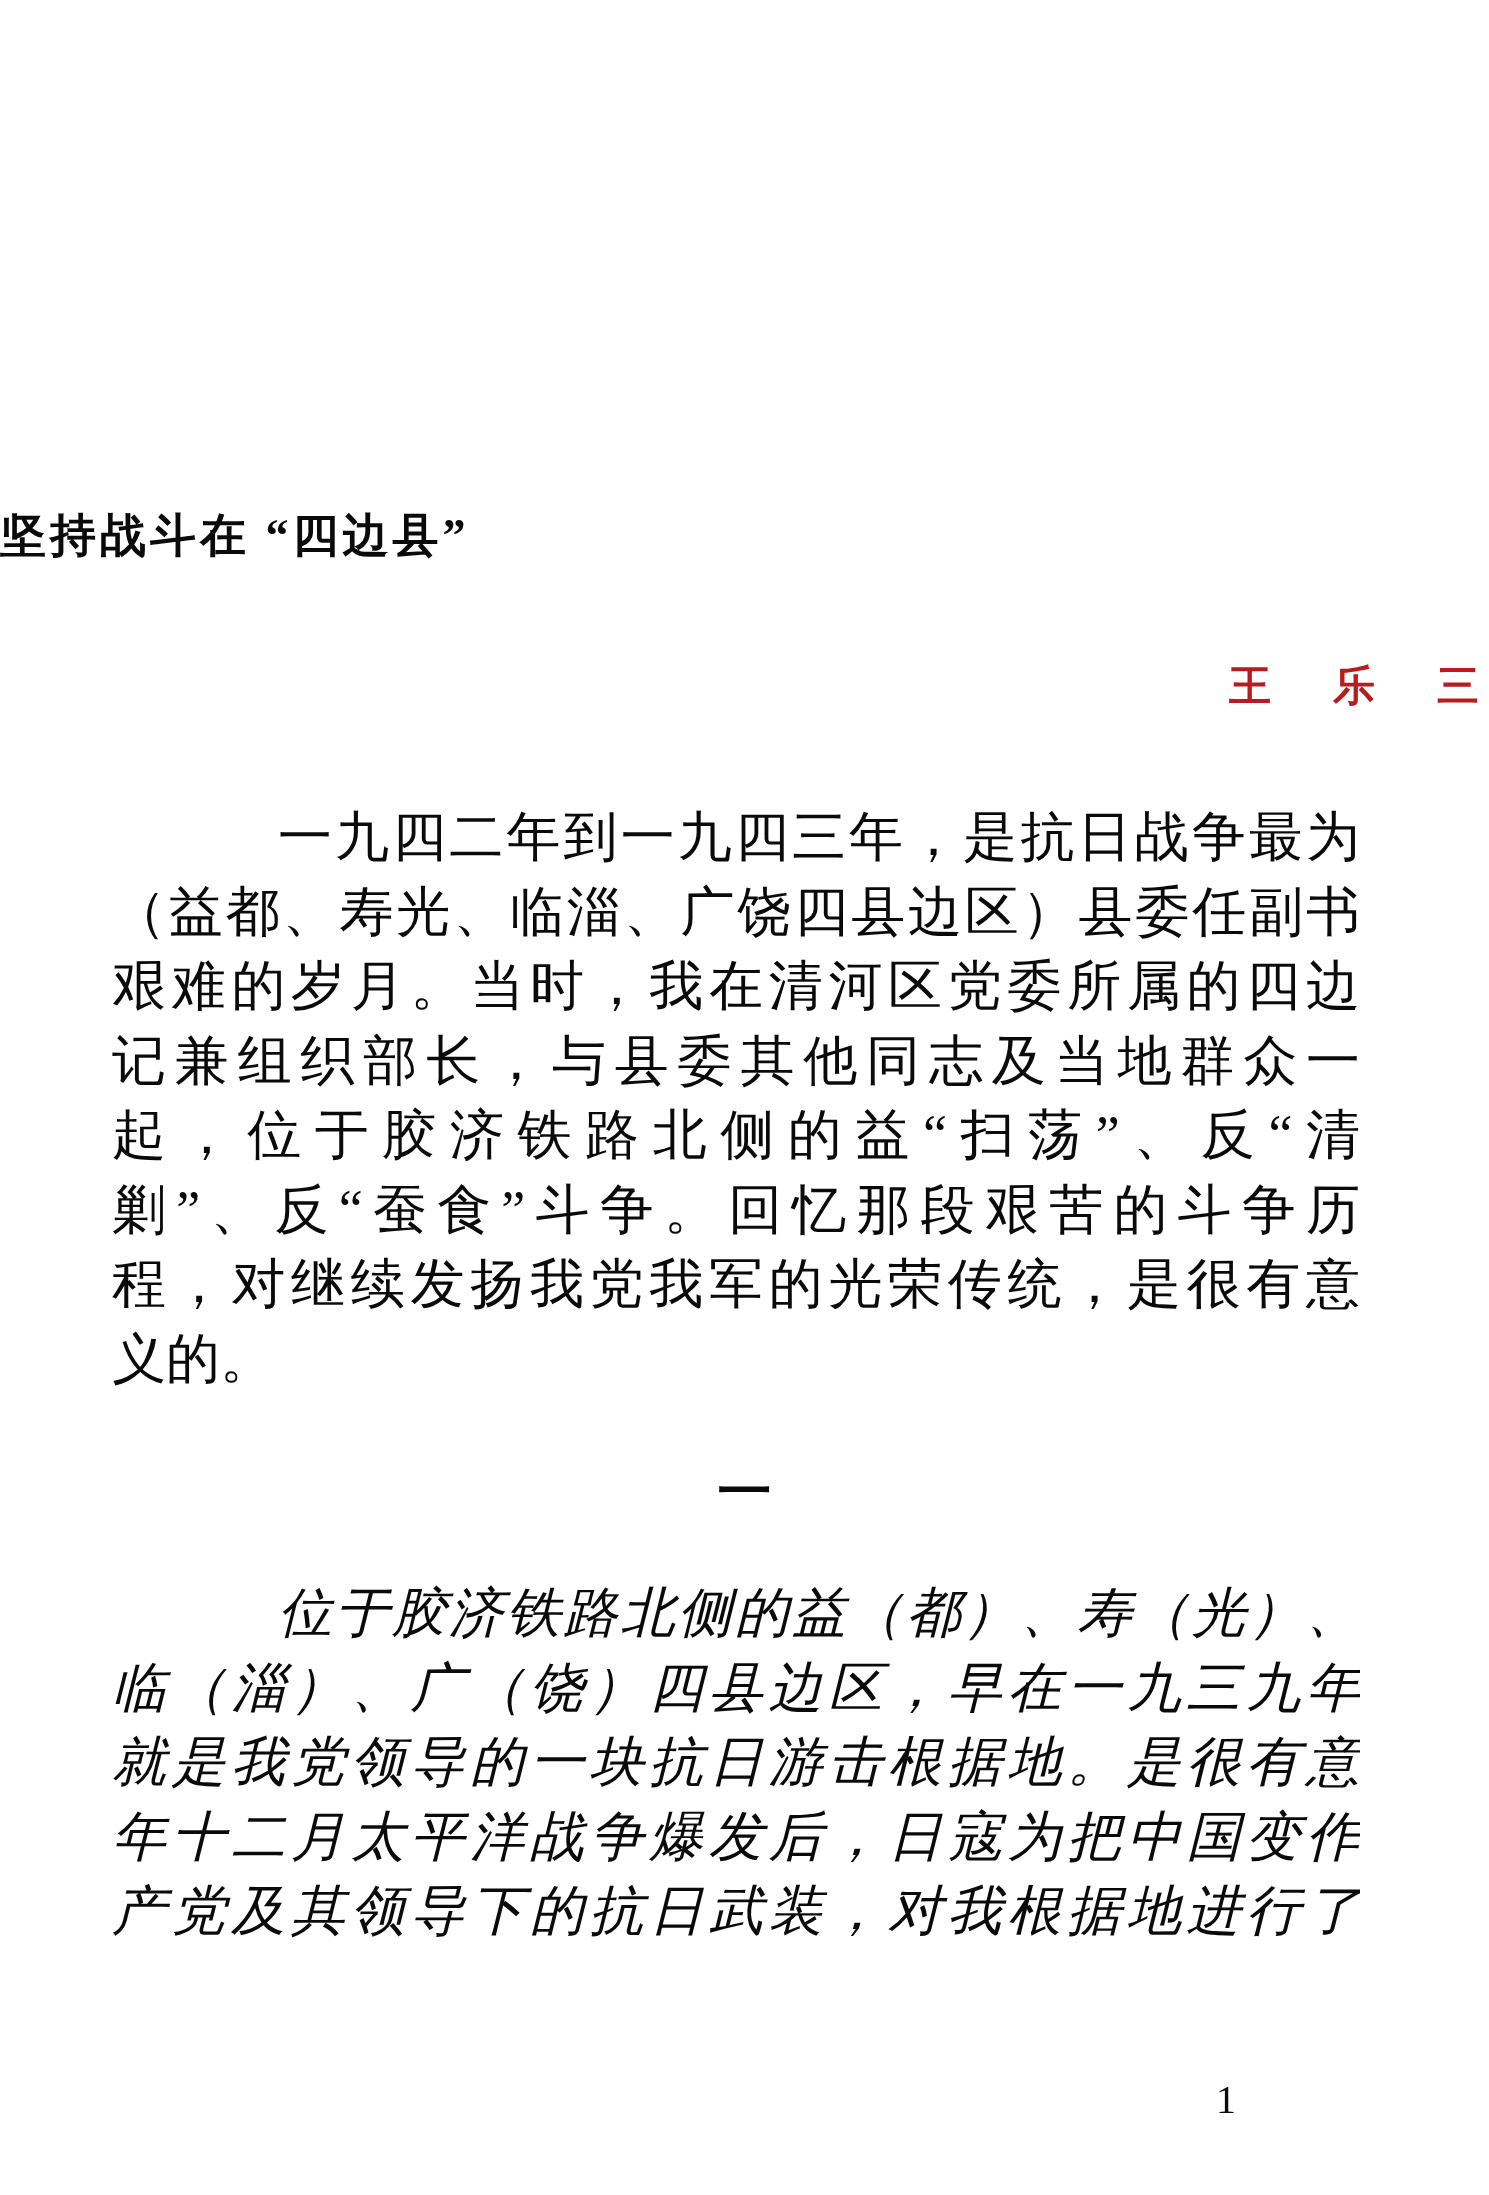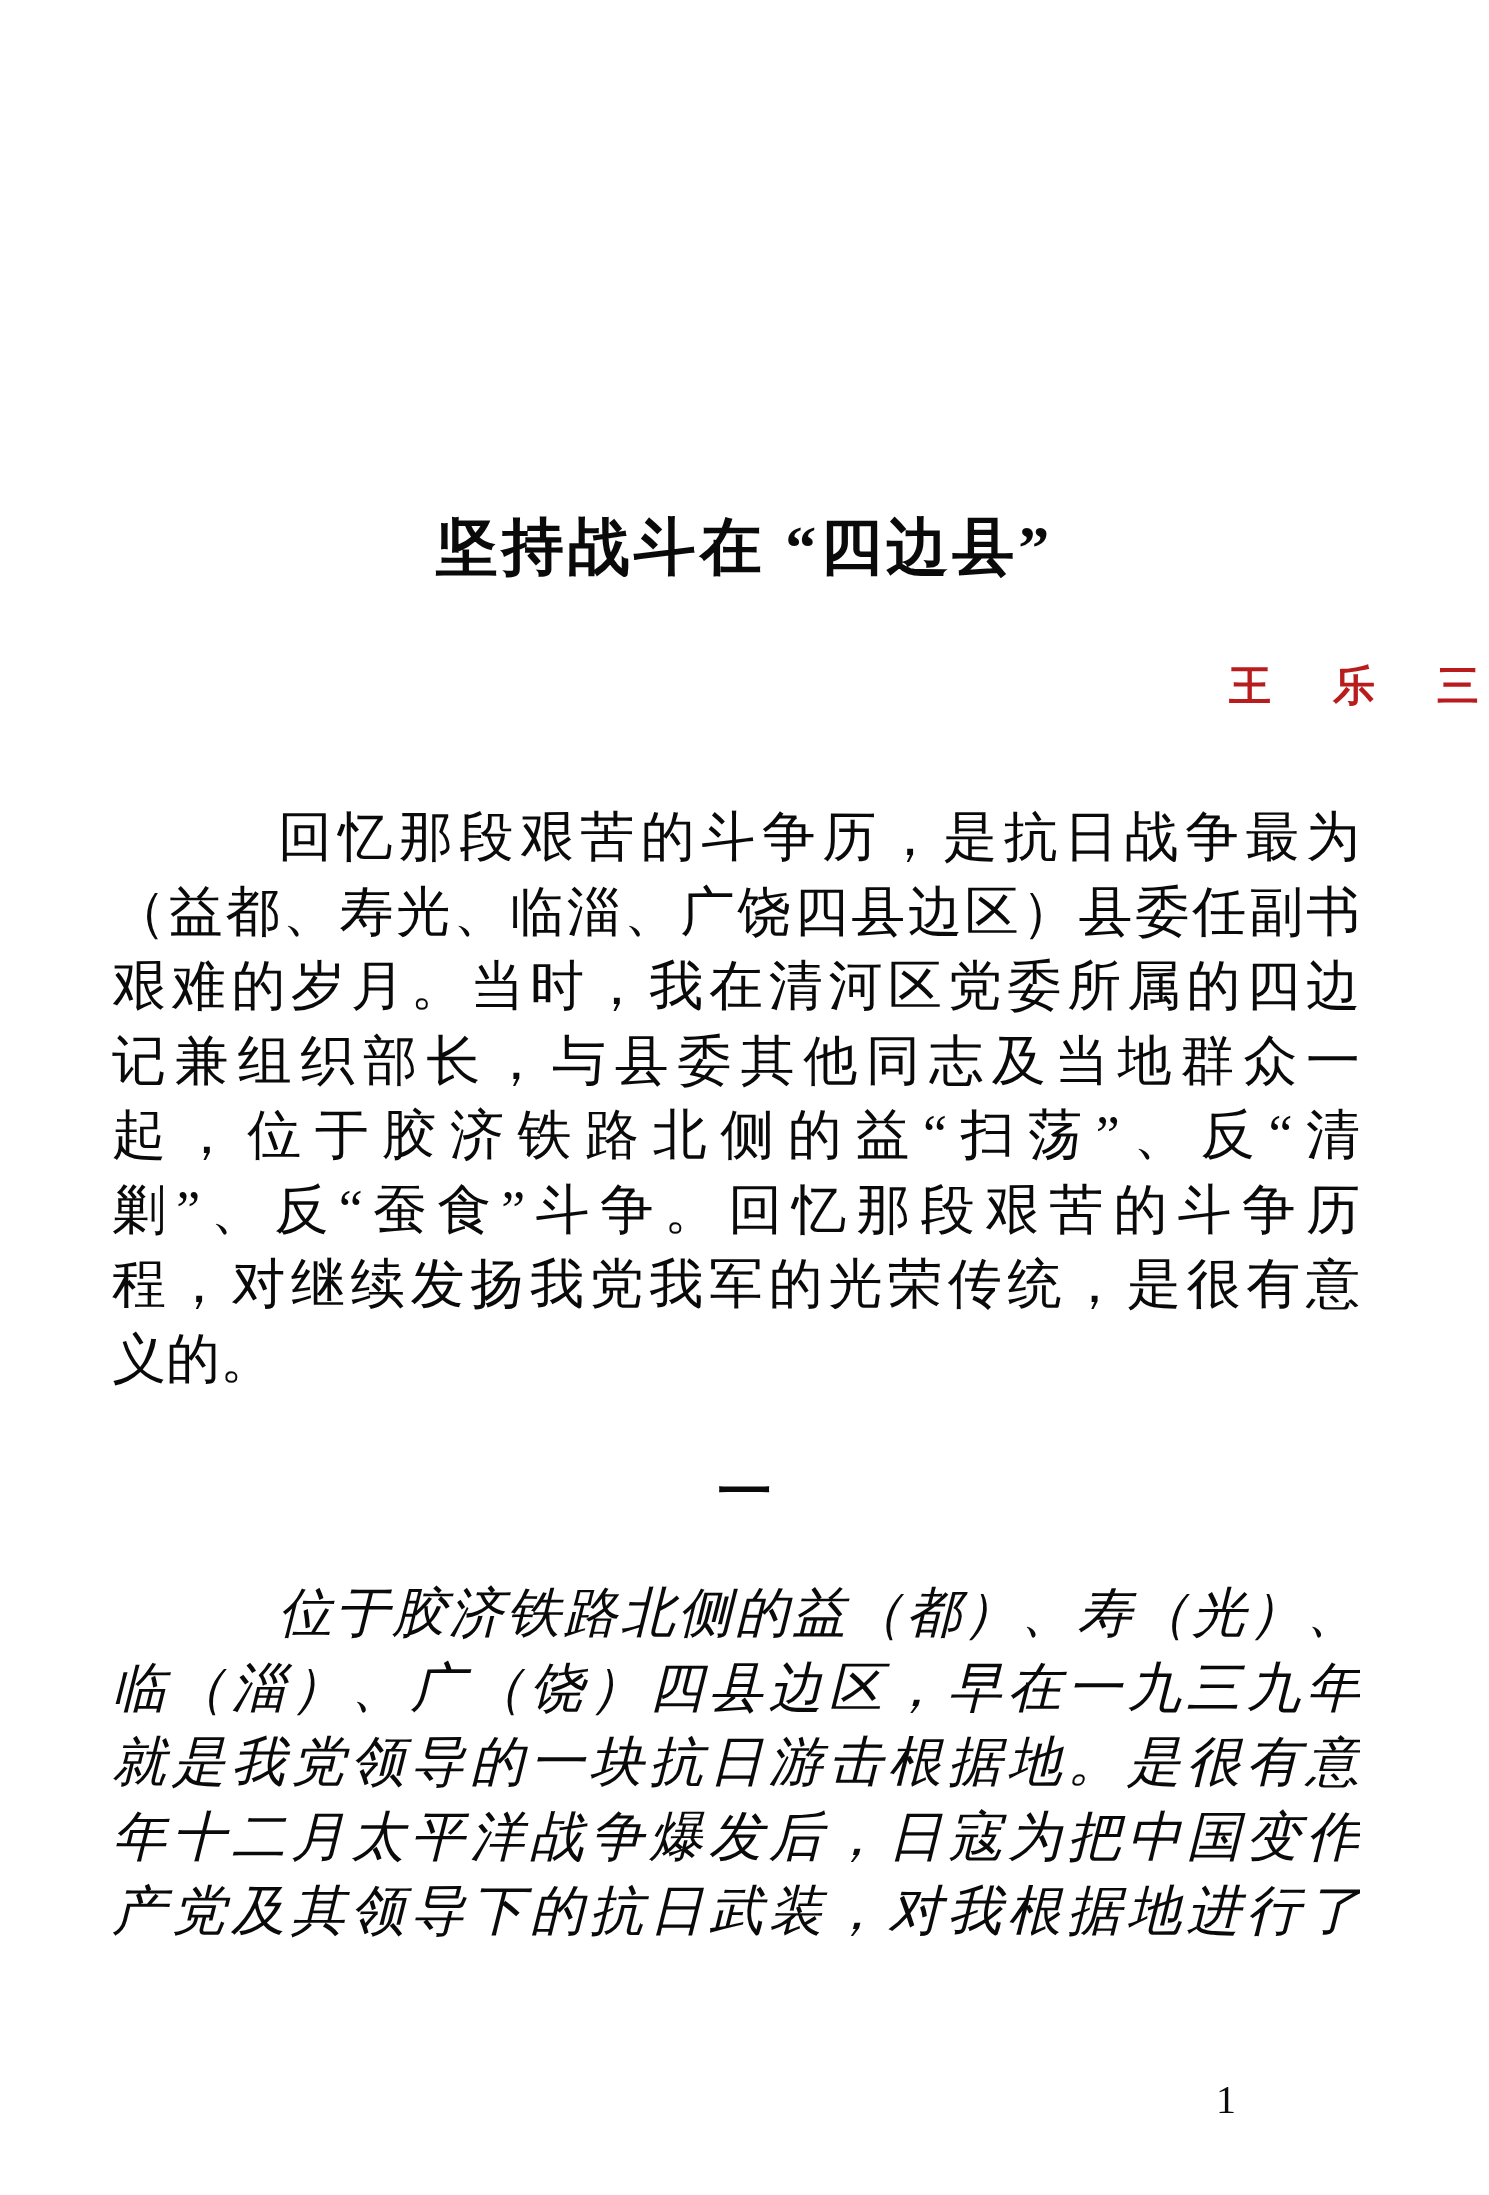"坚持战斗在 “四边县”" .title { font-size: 62px -> 46px; text-align: center -> none }
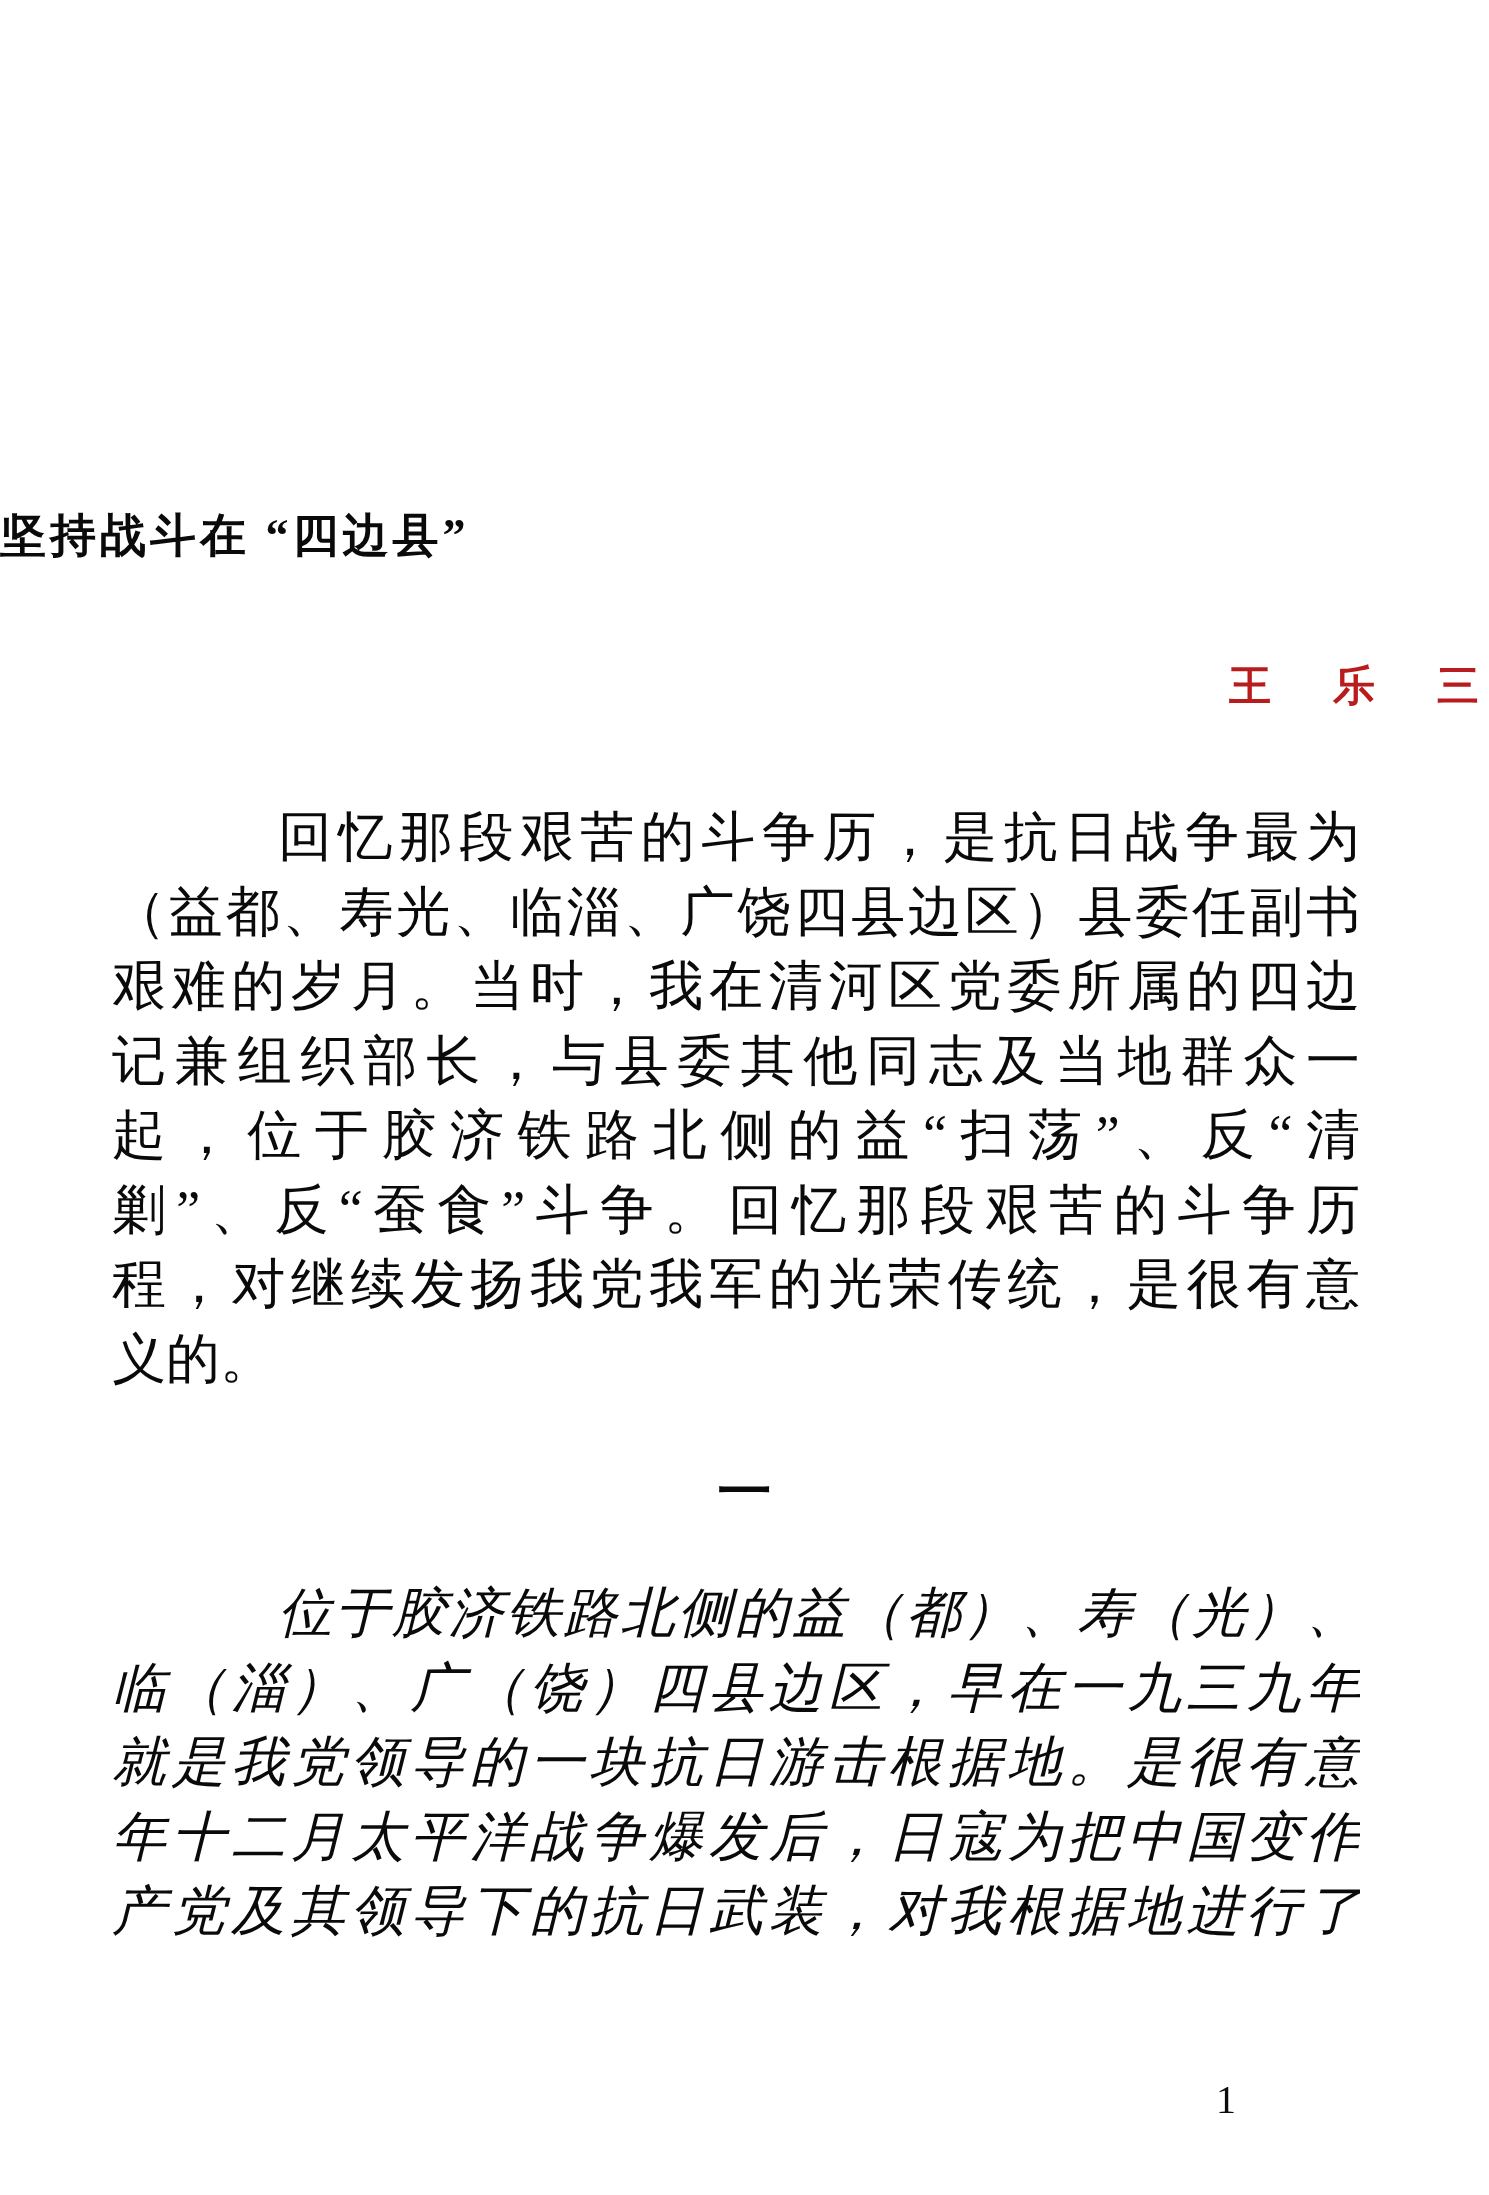"回忆那段艰苦的斗争历，是抗日战争最为" div.line { text: 回忆那段艰苦的斗争历 -> 一九四二年到一九四三年 }
